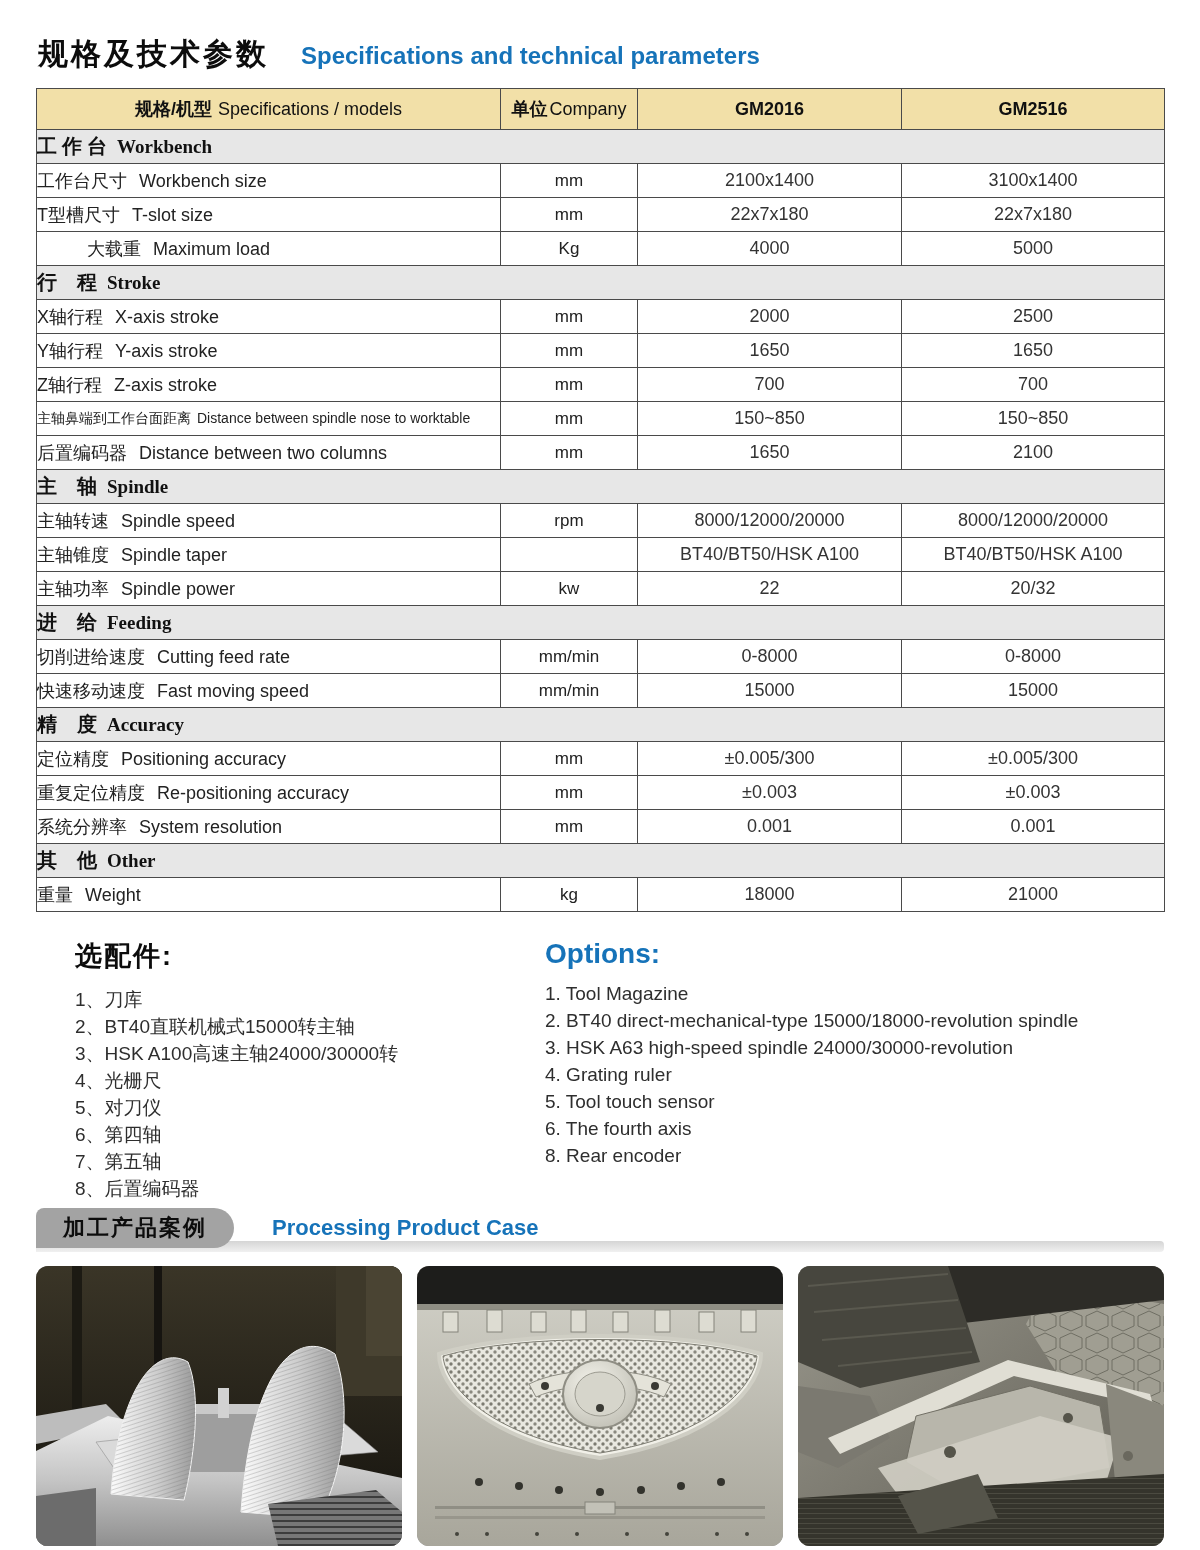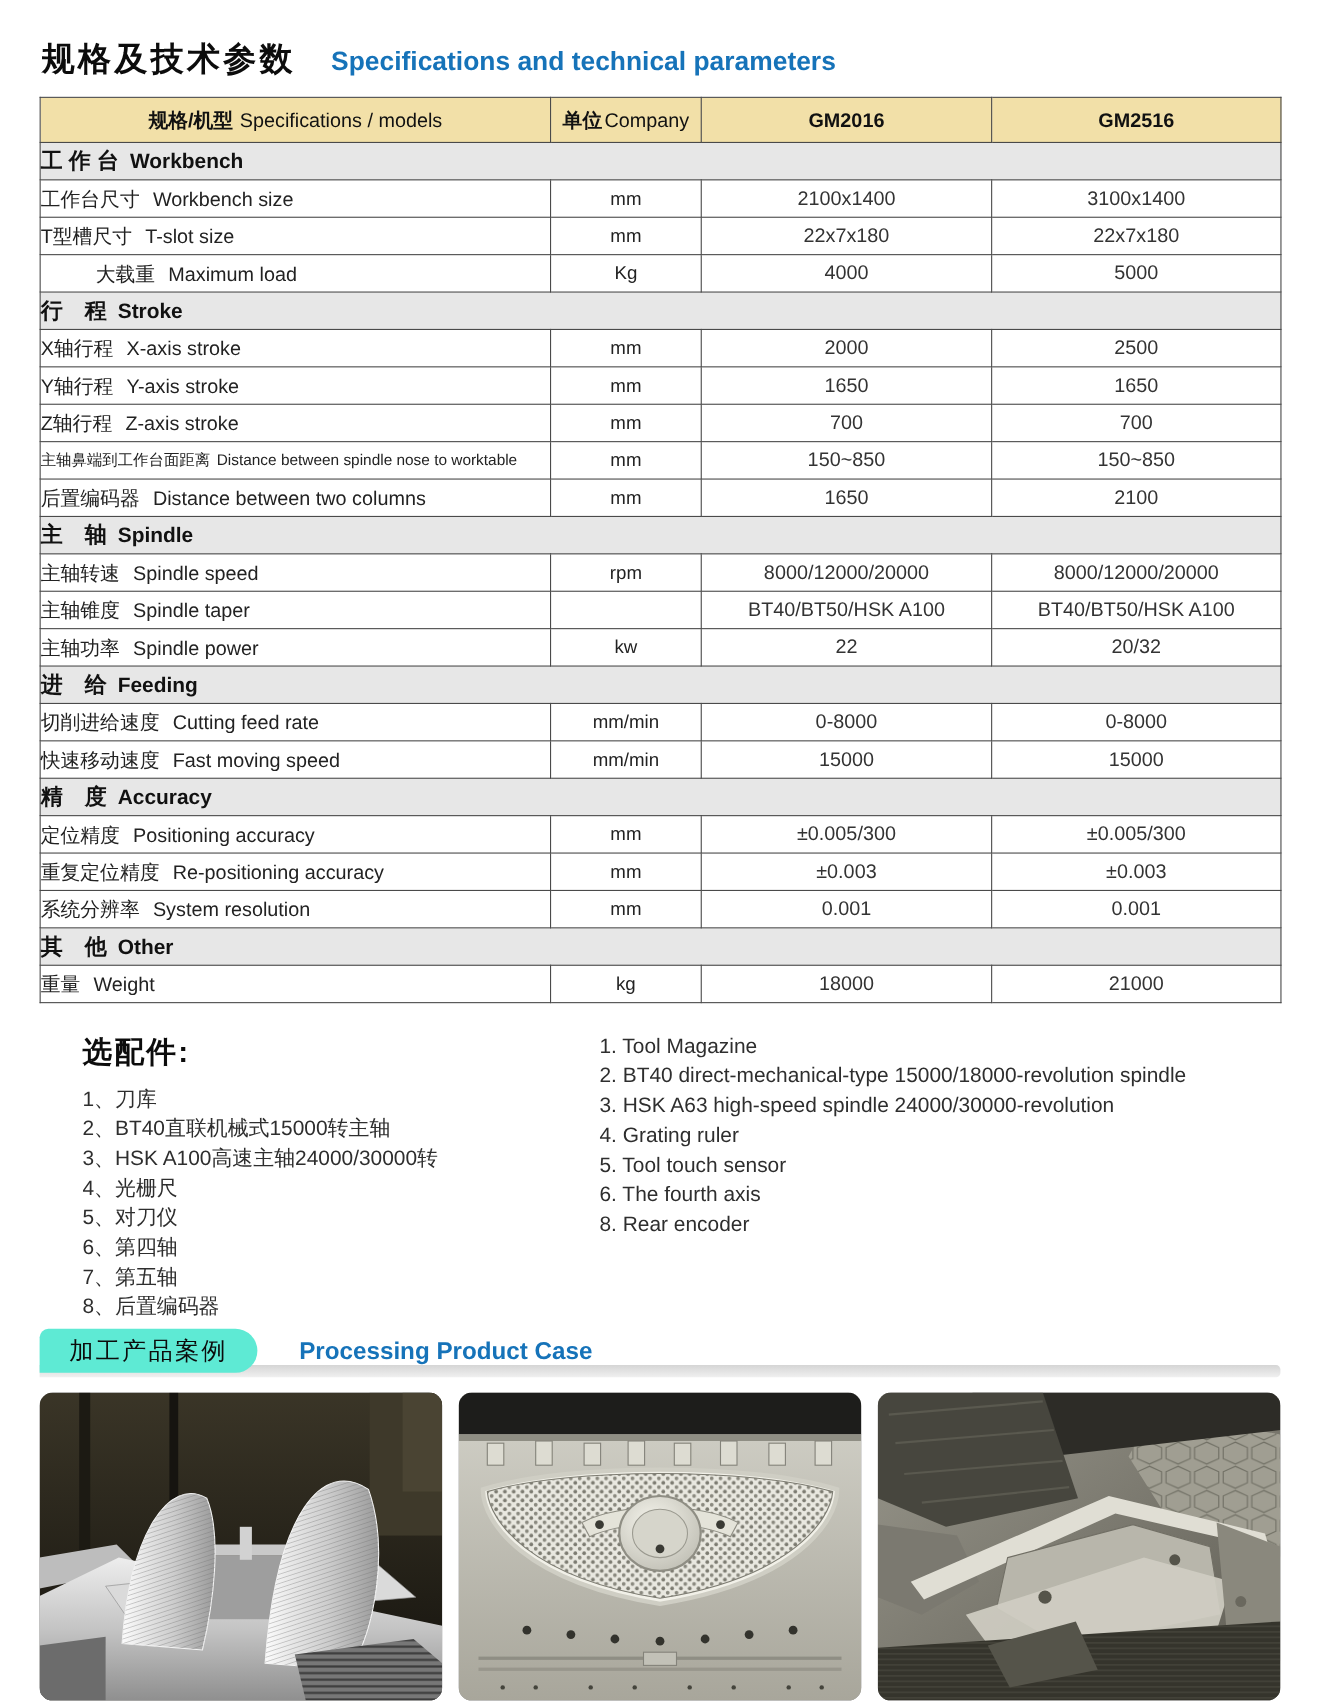"工 作 台 Workbench" td.section-cell { font-family: none -> Liberation Serif, serif }
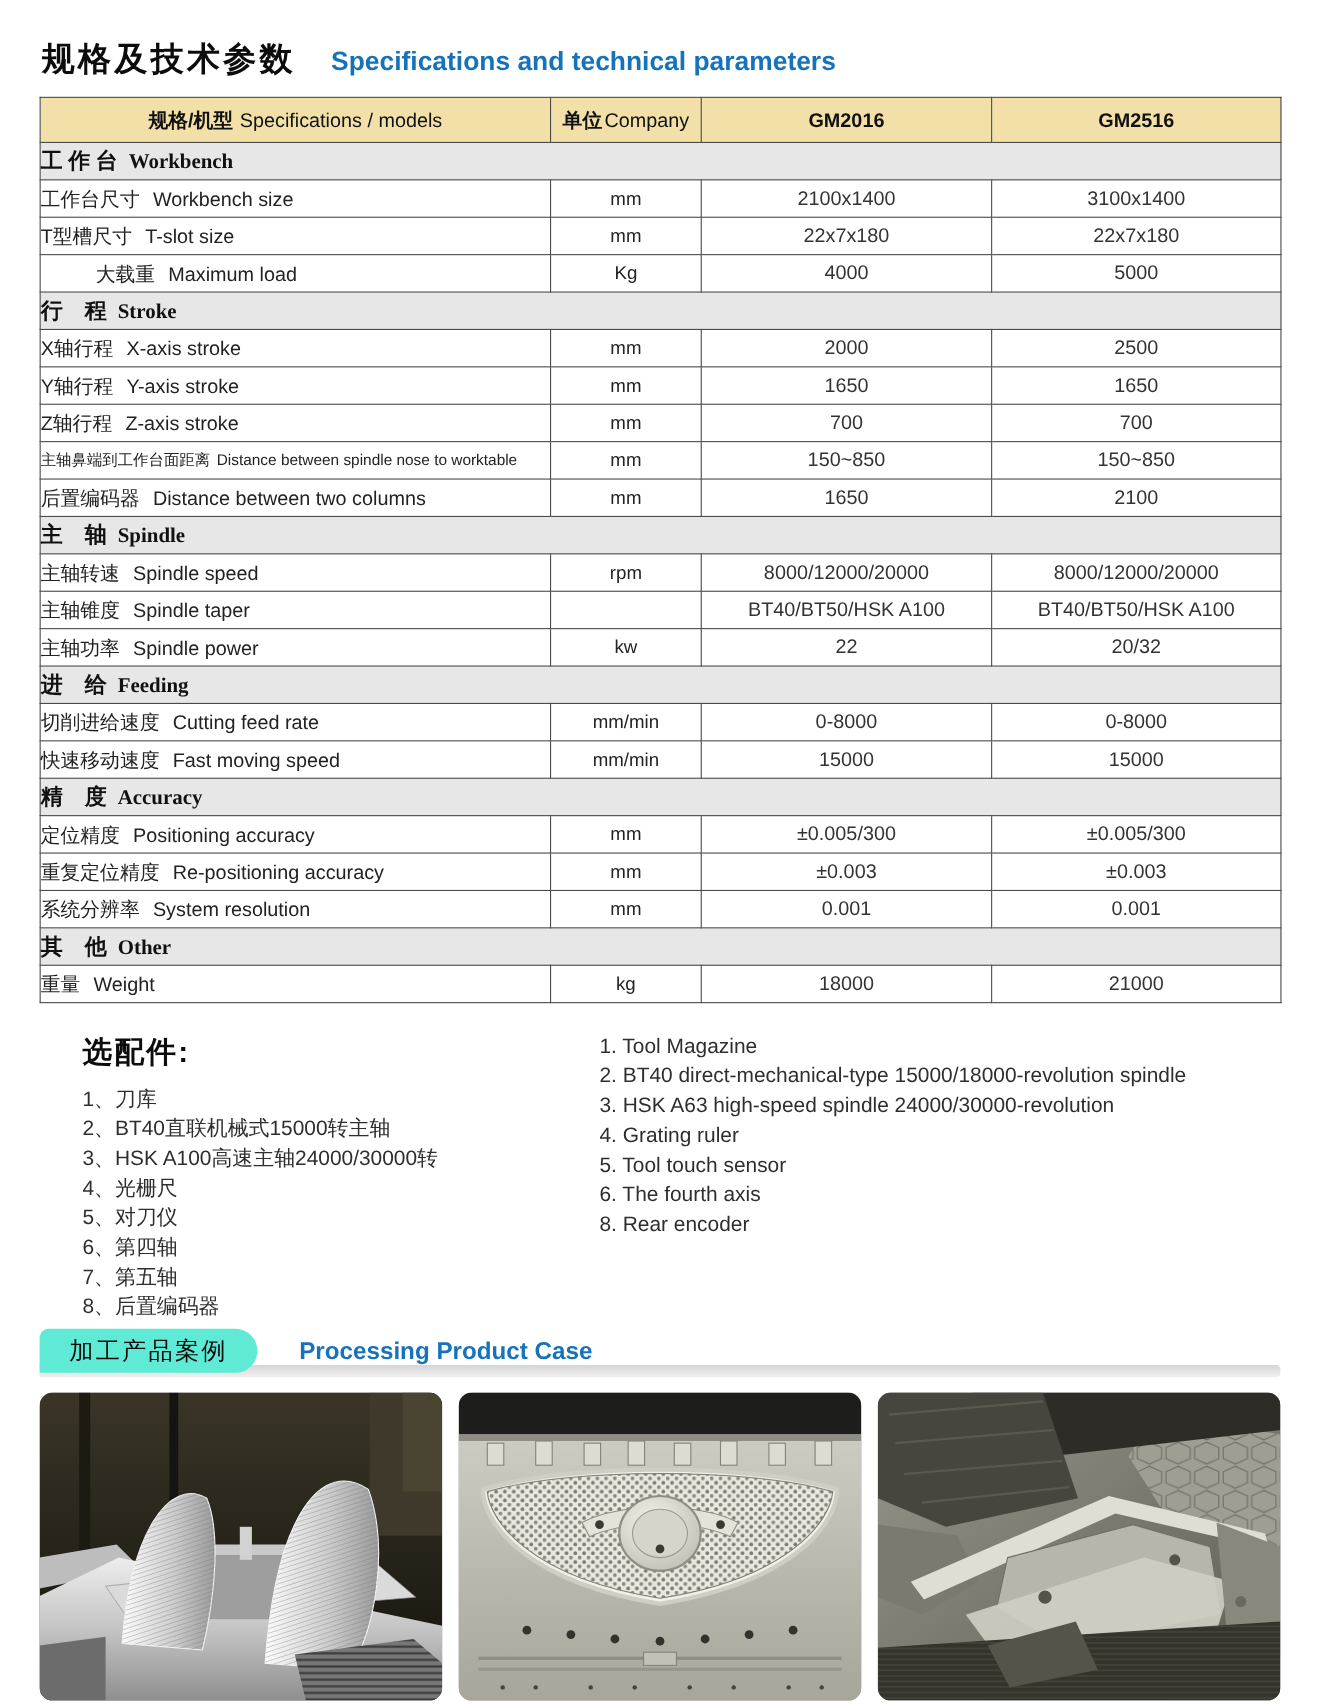"Options:" div.opt-heading-en { html: none -> <div>Options:</div> }
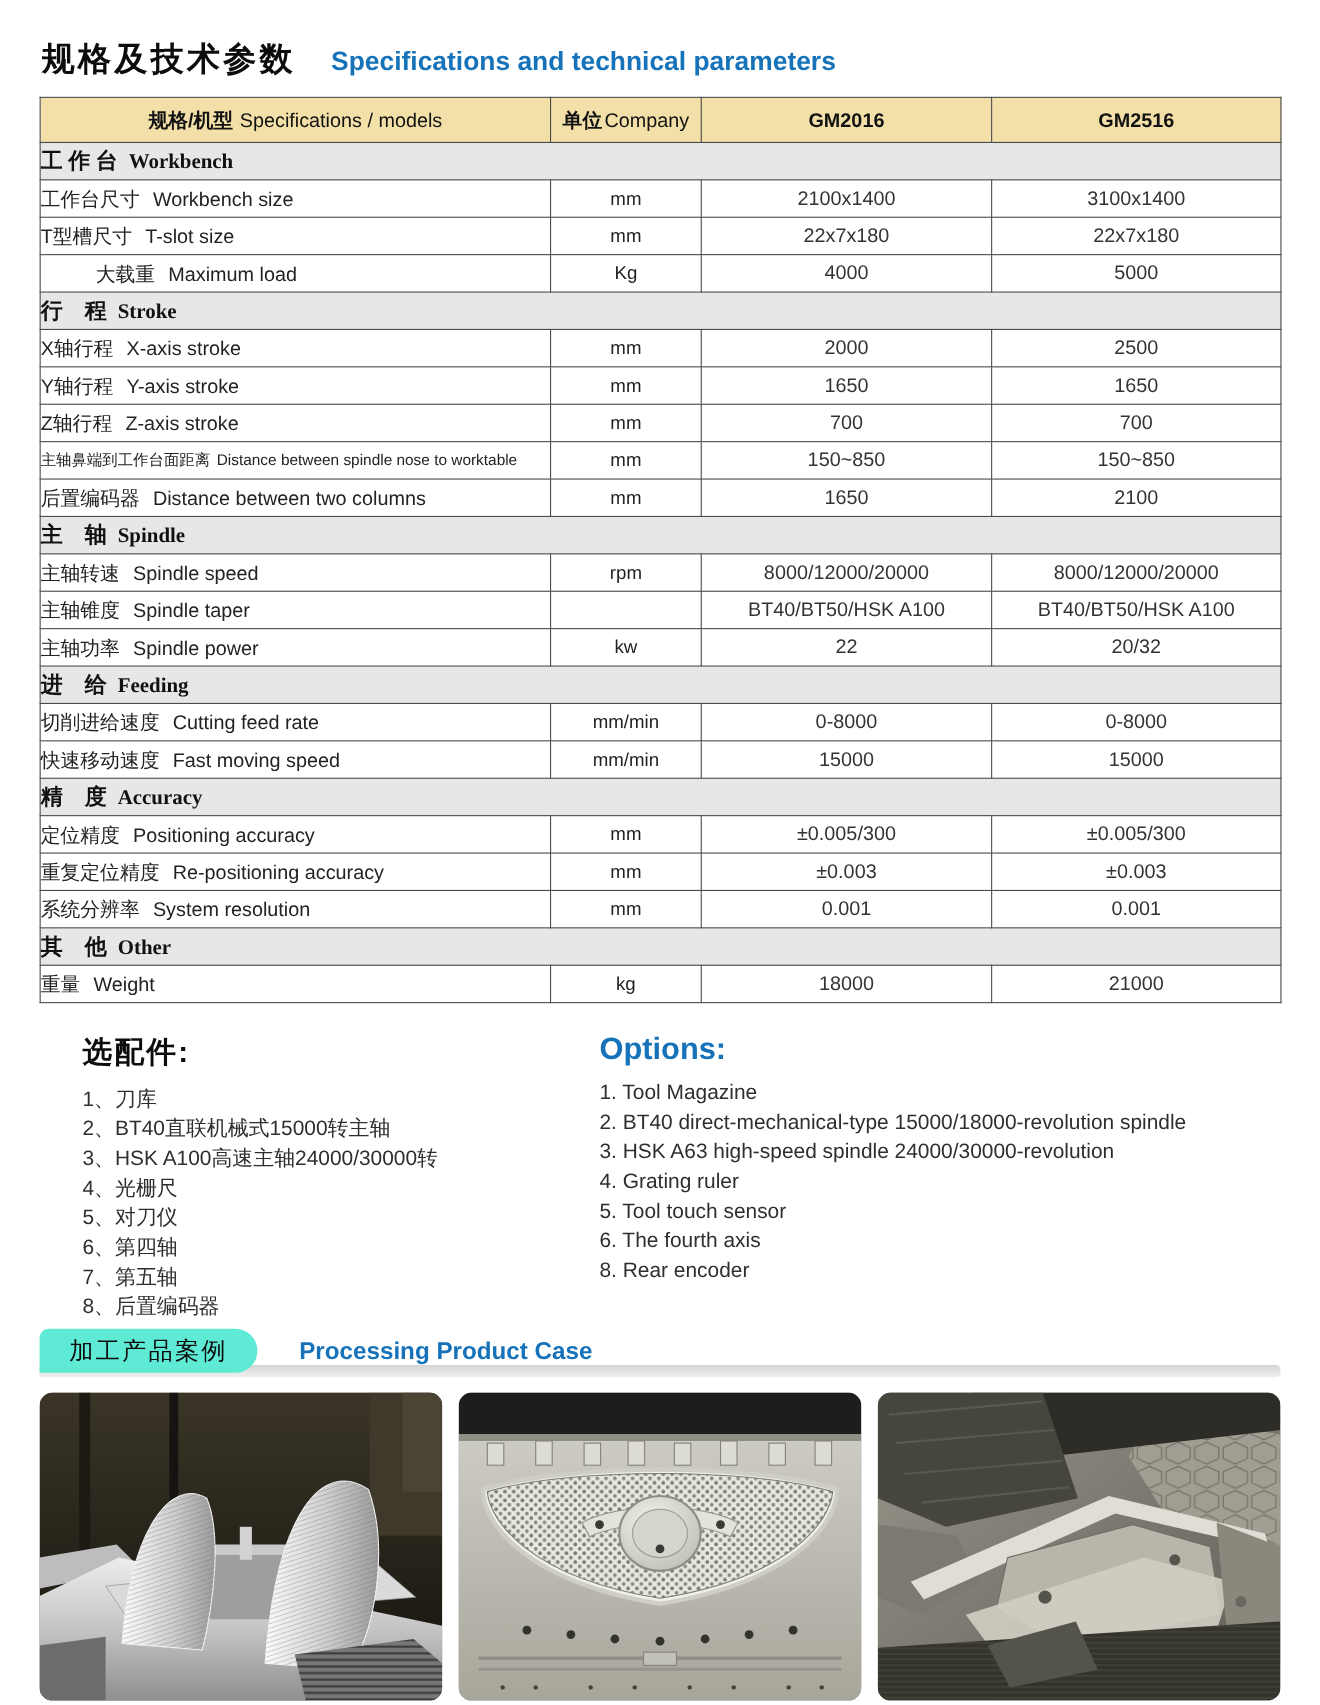"加工产品案例" .case-tab { background: #5eead4 -> #a3a3a3; font-weight: normal -> bold }
